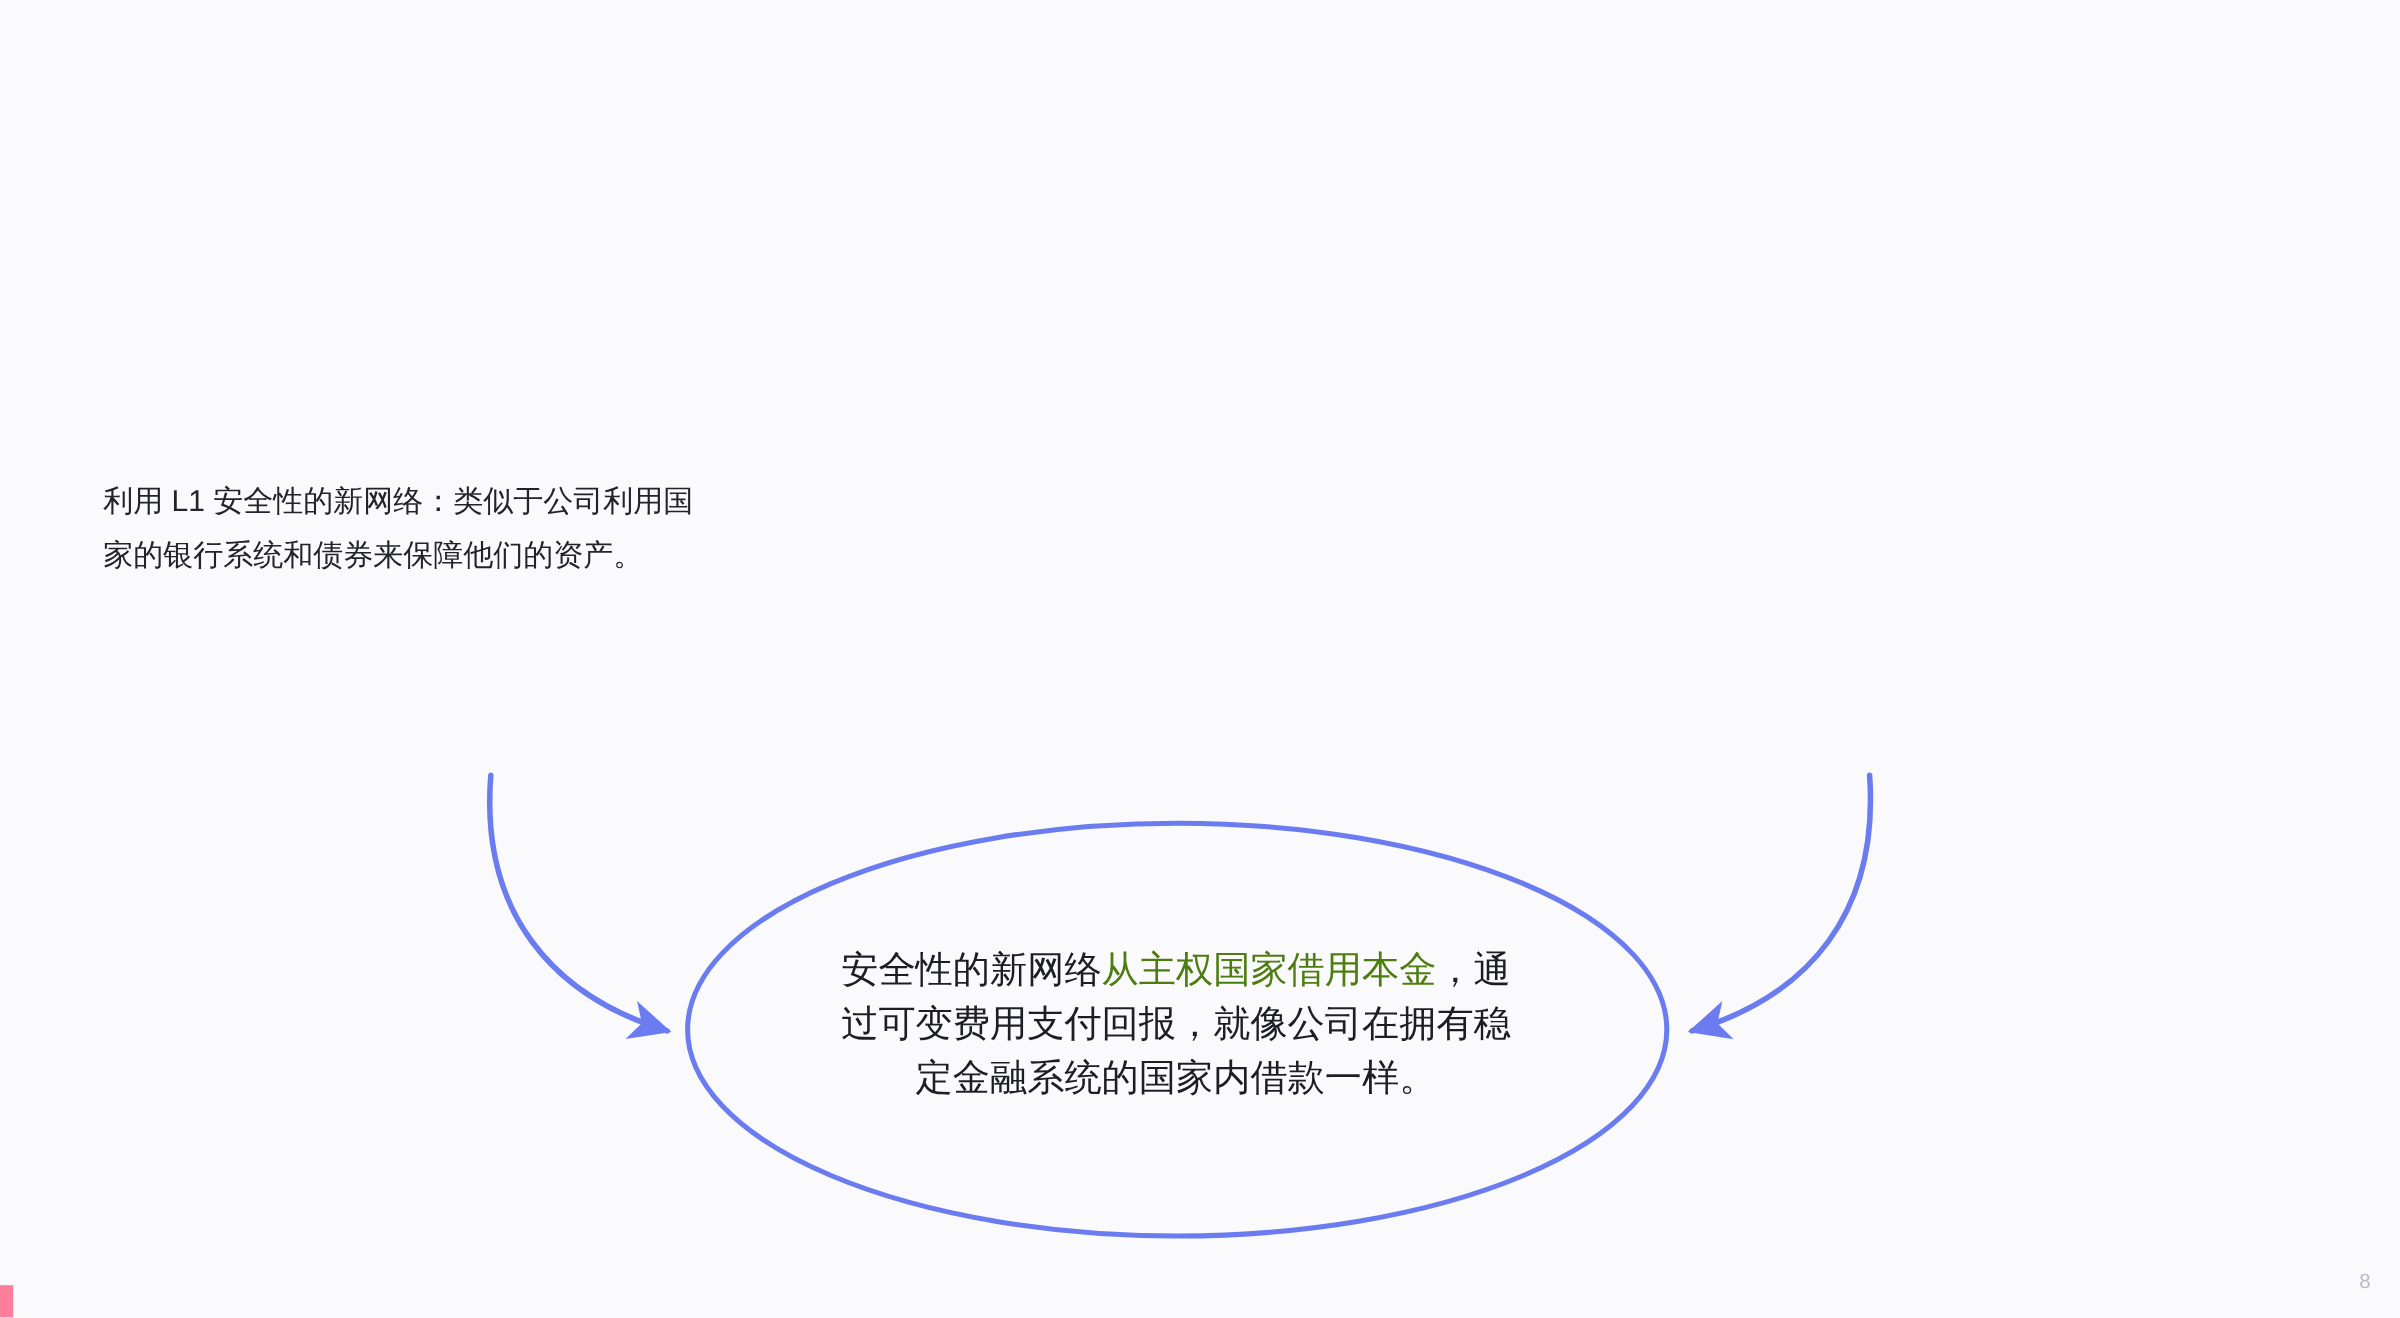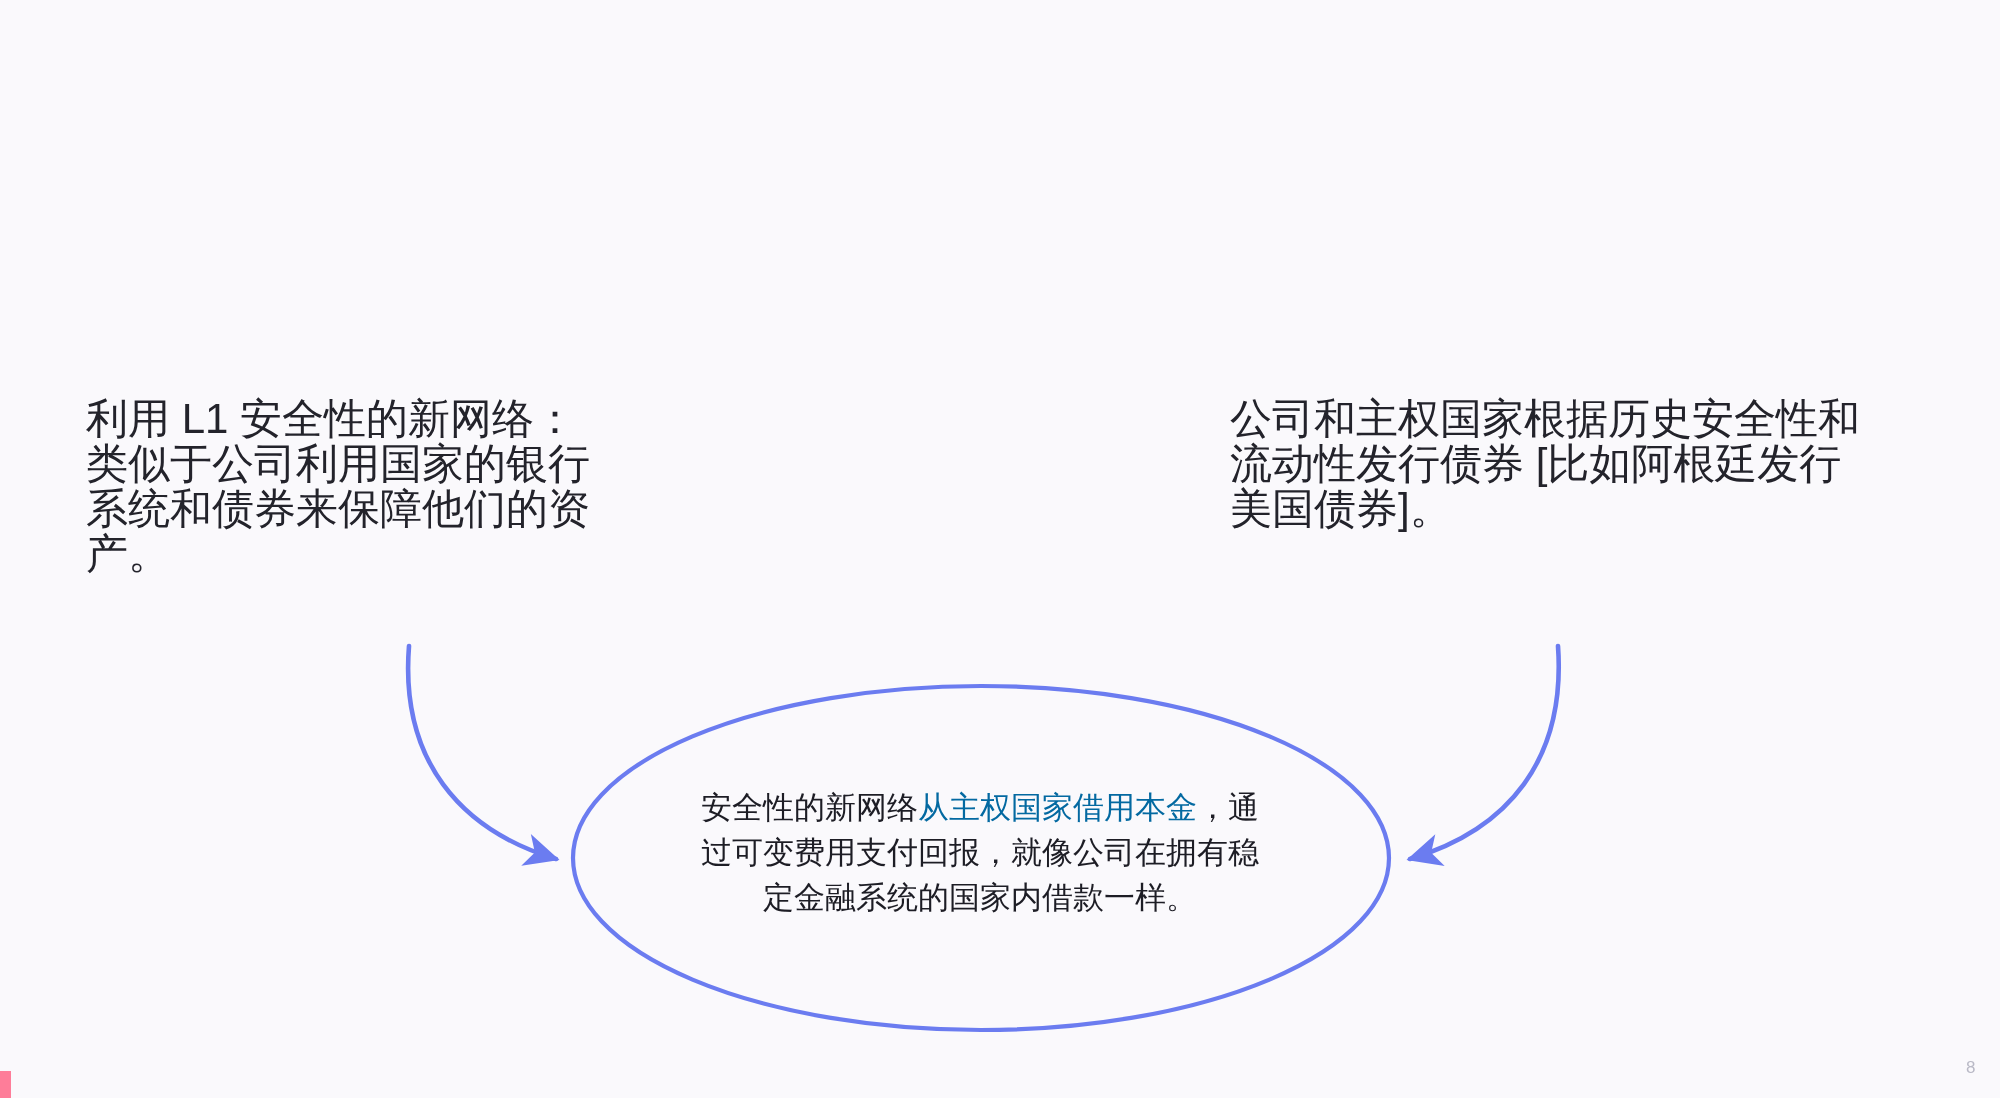"利用 L1 安全性的新网络：类似于公司利用国家的银行系统和债券来保障他们的资产。" .col { font-size: 42px -> 25px }
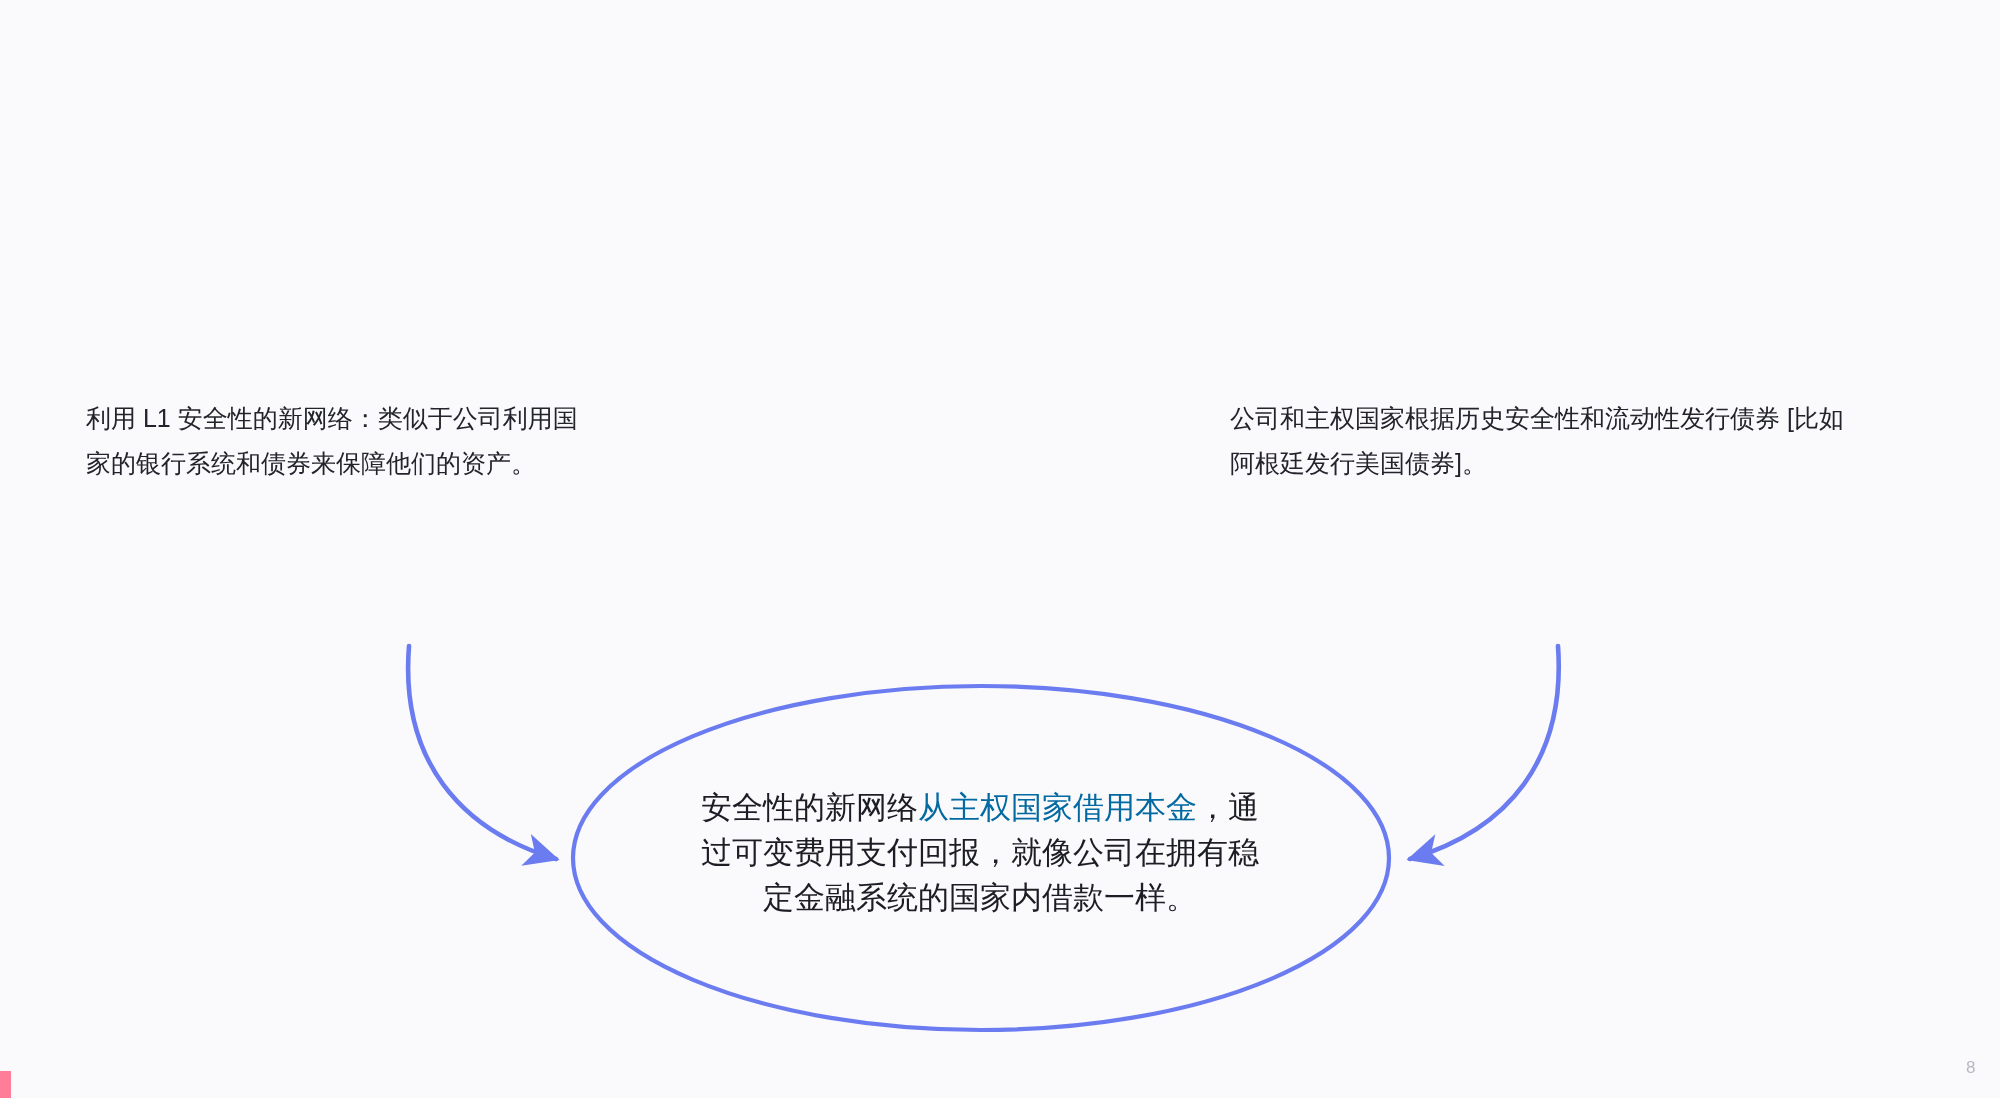"公司和主权国家根据历史安全性和流动性发行债券 [比如阿根廷发行美国债券]。" div.col { html: <div>公司和主权国家根据历史安全性和流动性发行债券 [比如阿根廷发行美国债券]。</div> -> none }
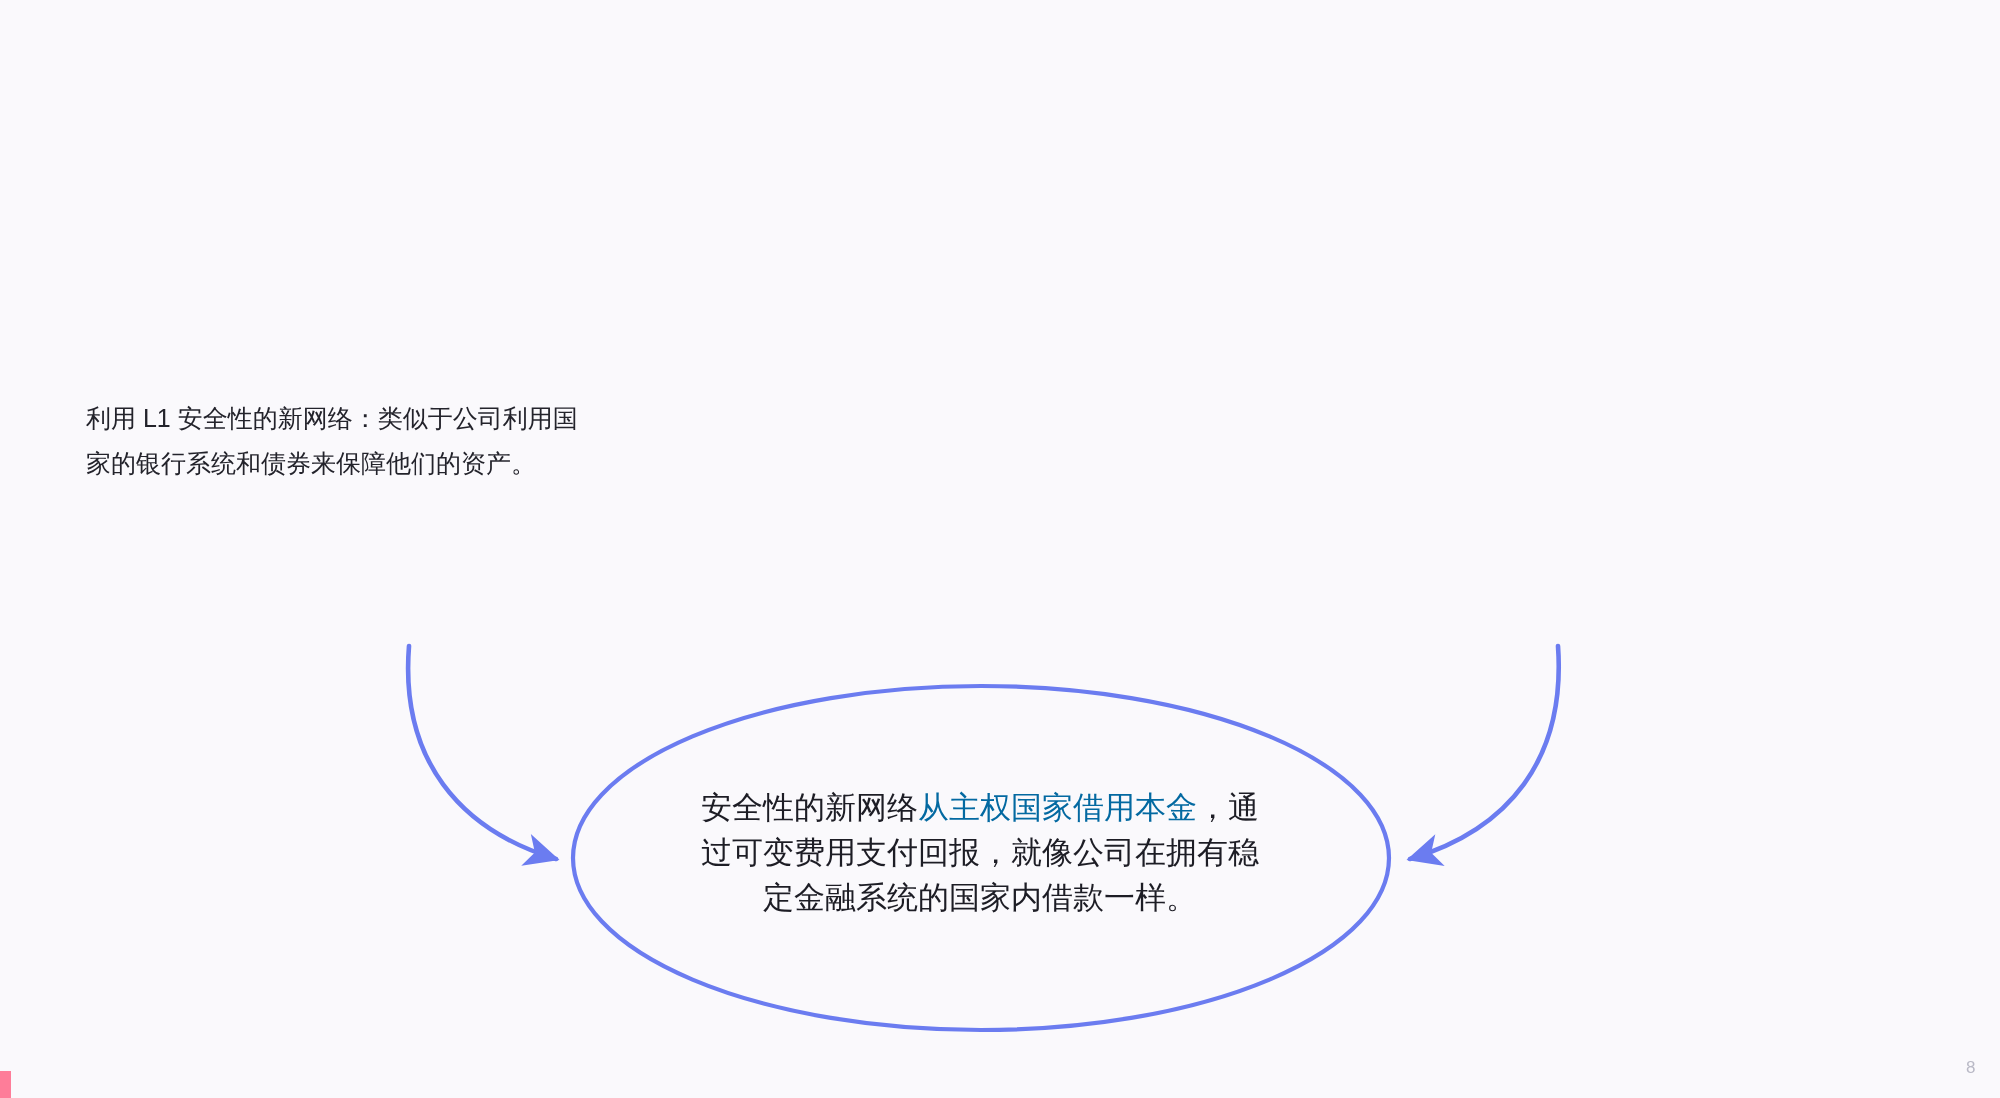"从主权国家借用本金" .hl-pink { color: #0369a1 -> #4d7c0f }
